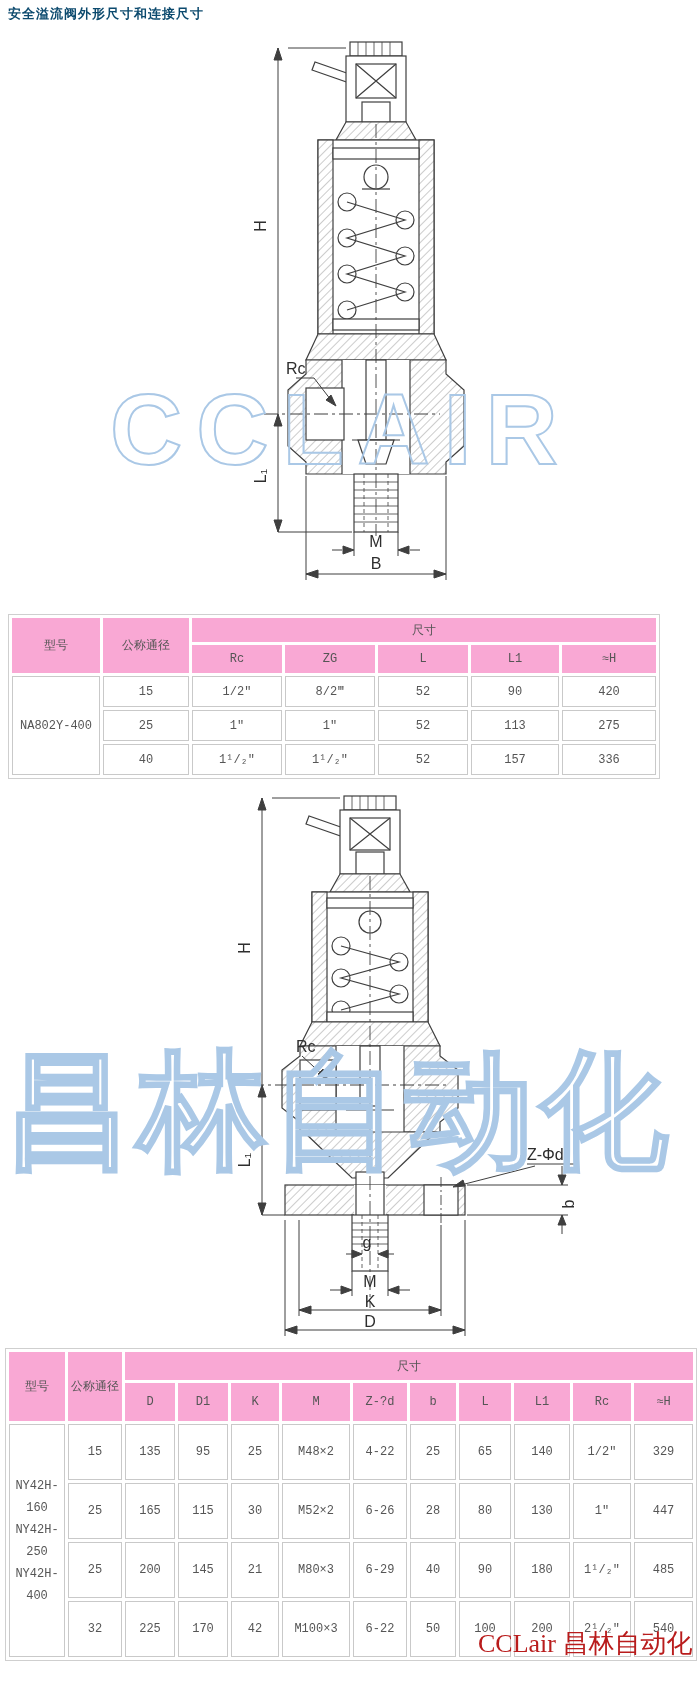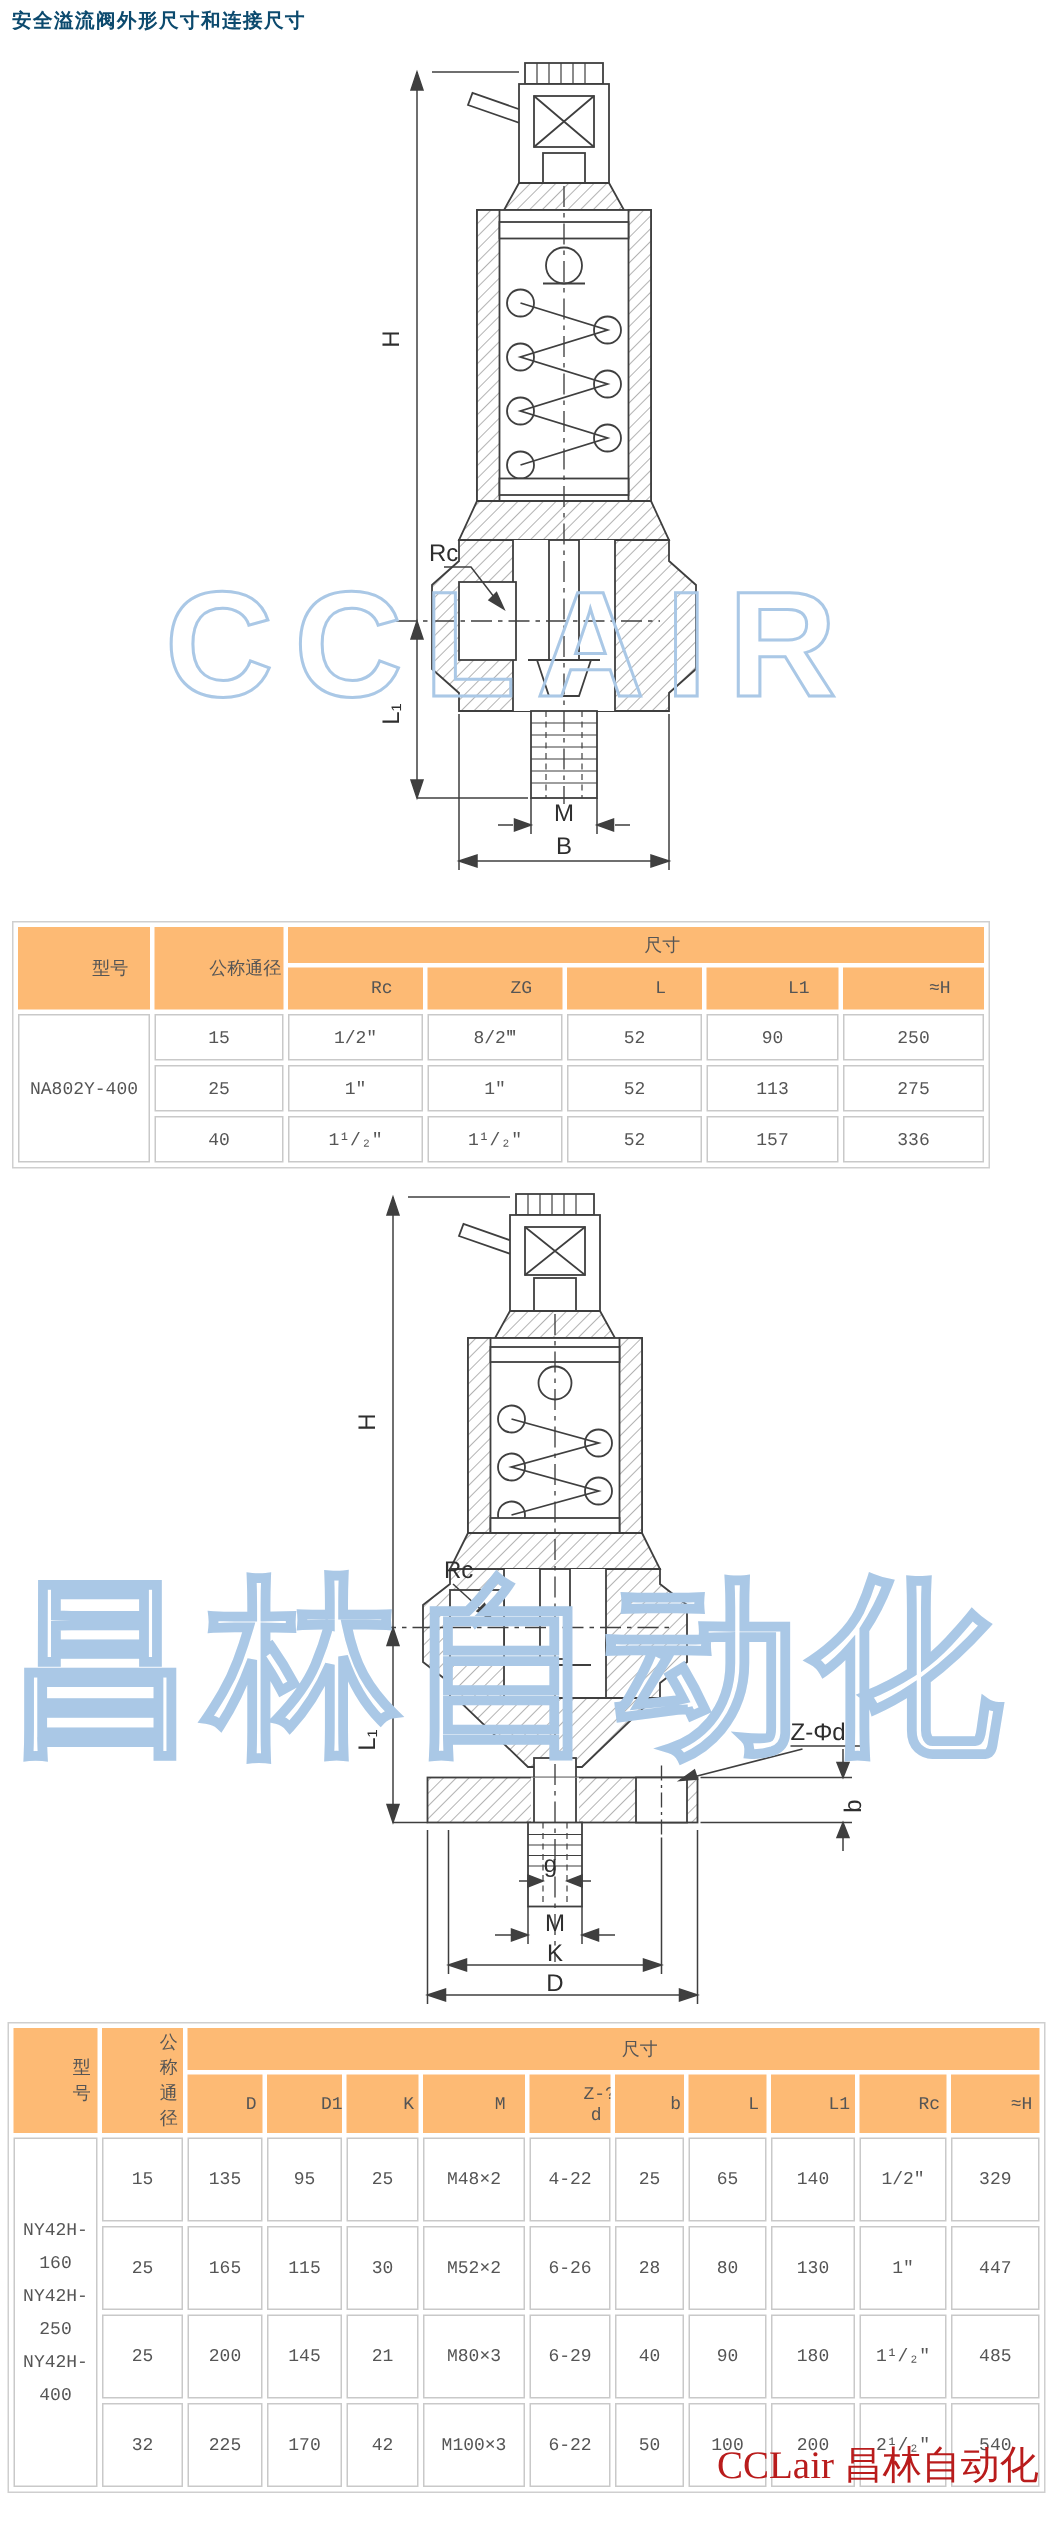"尺寸" td.hd { background: #fdba74 -> #f9a8d4; padding-left: 36px -> none }
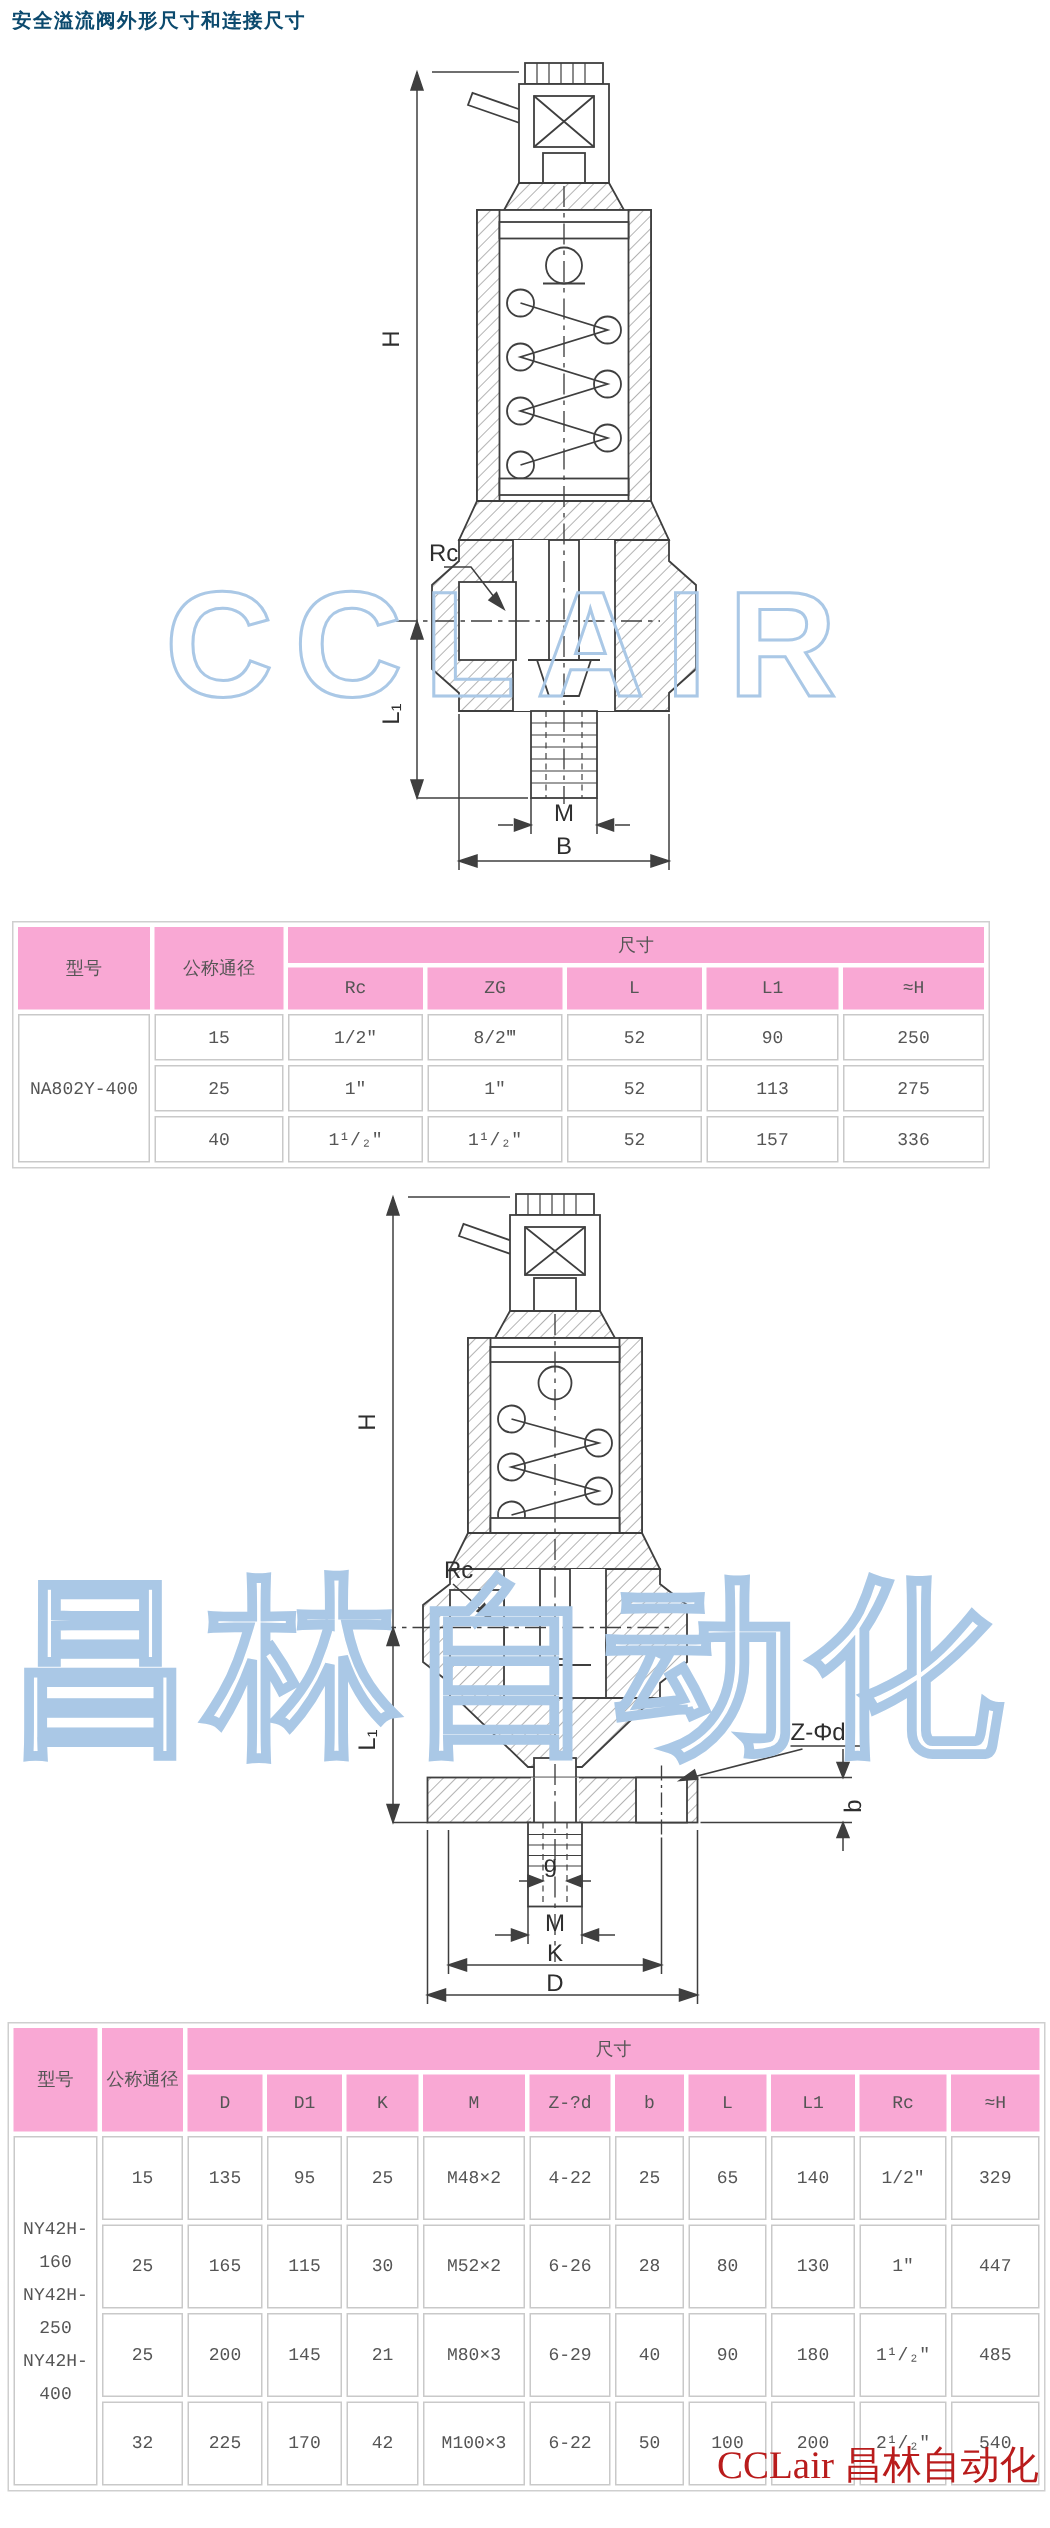"250" td.cell { text: 250 -> 420 }
